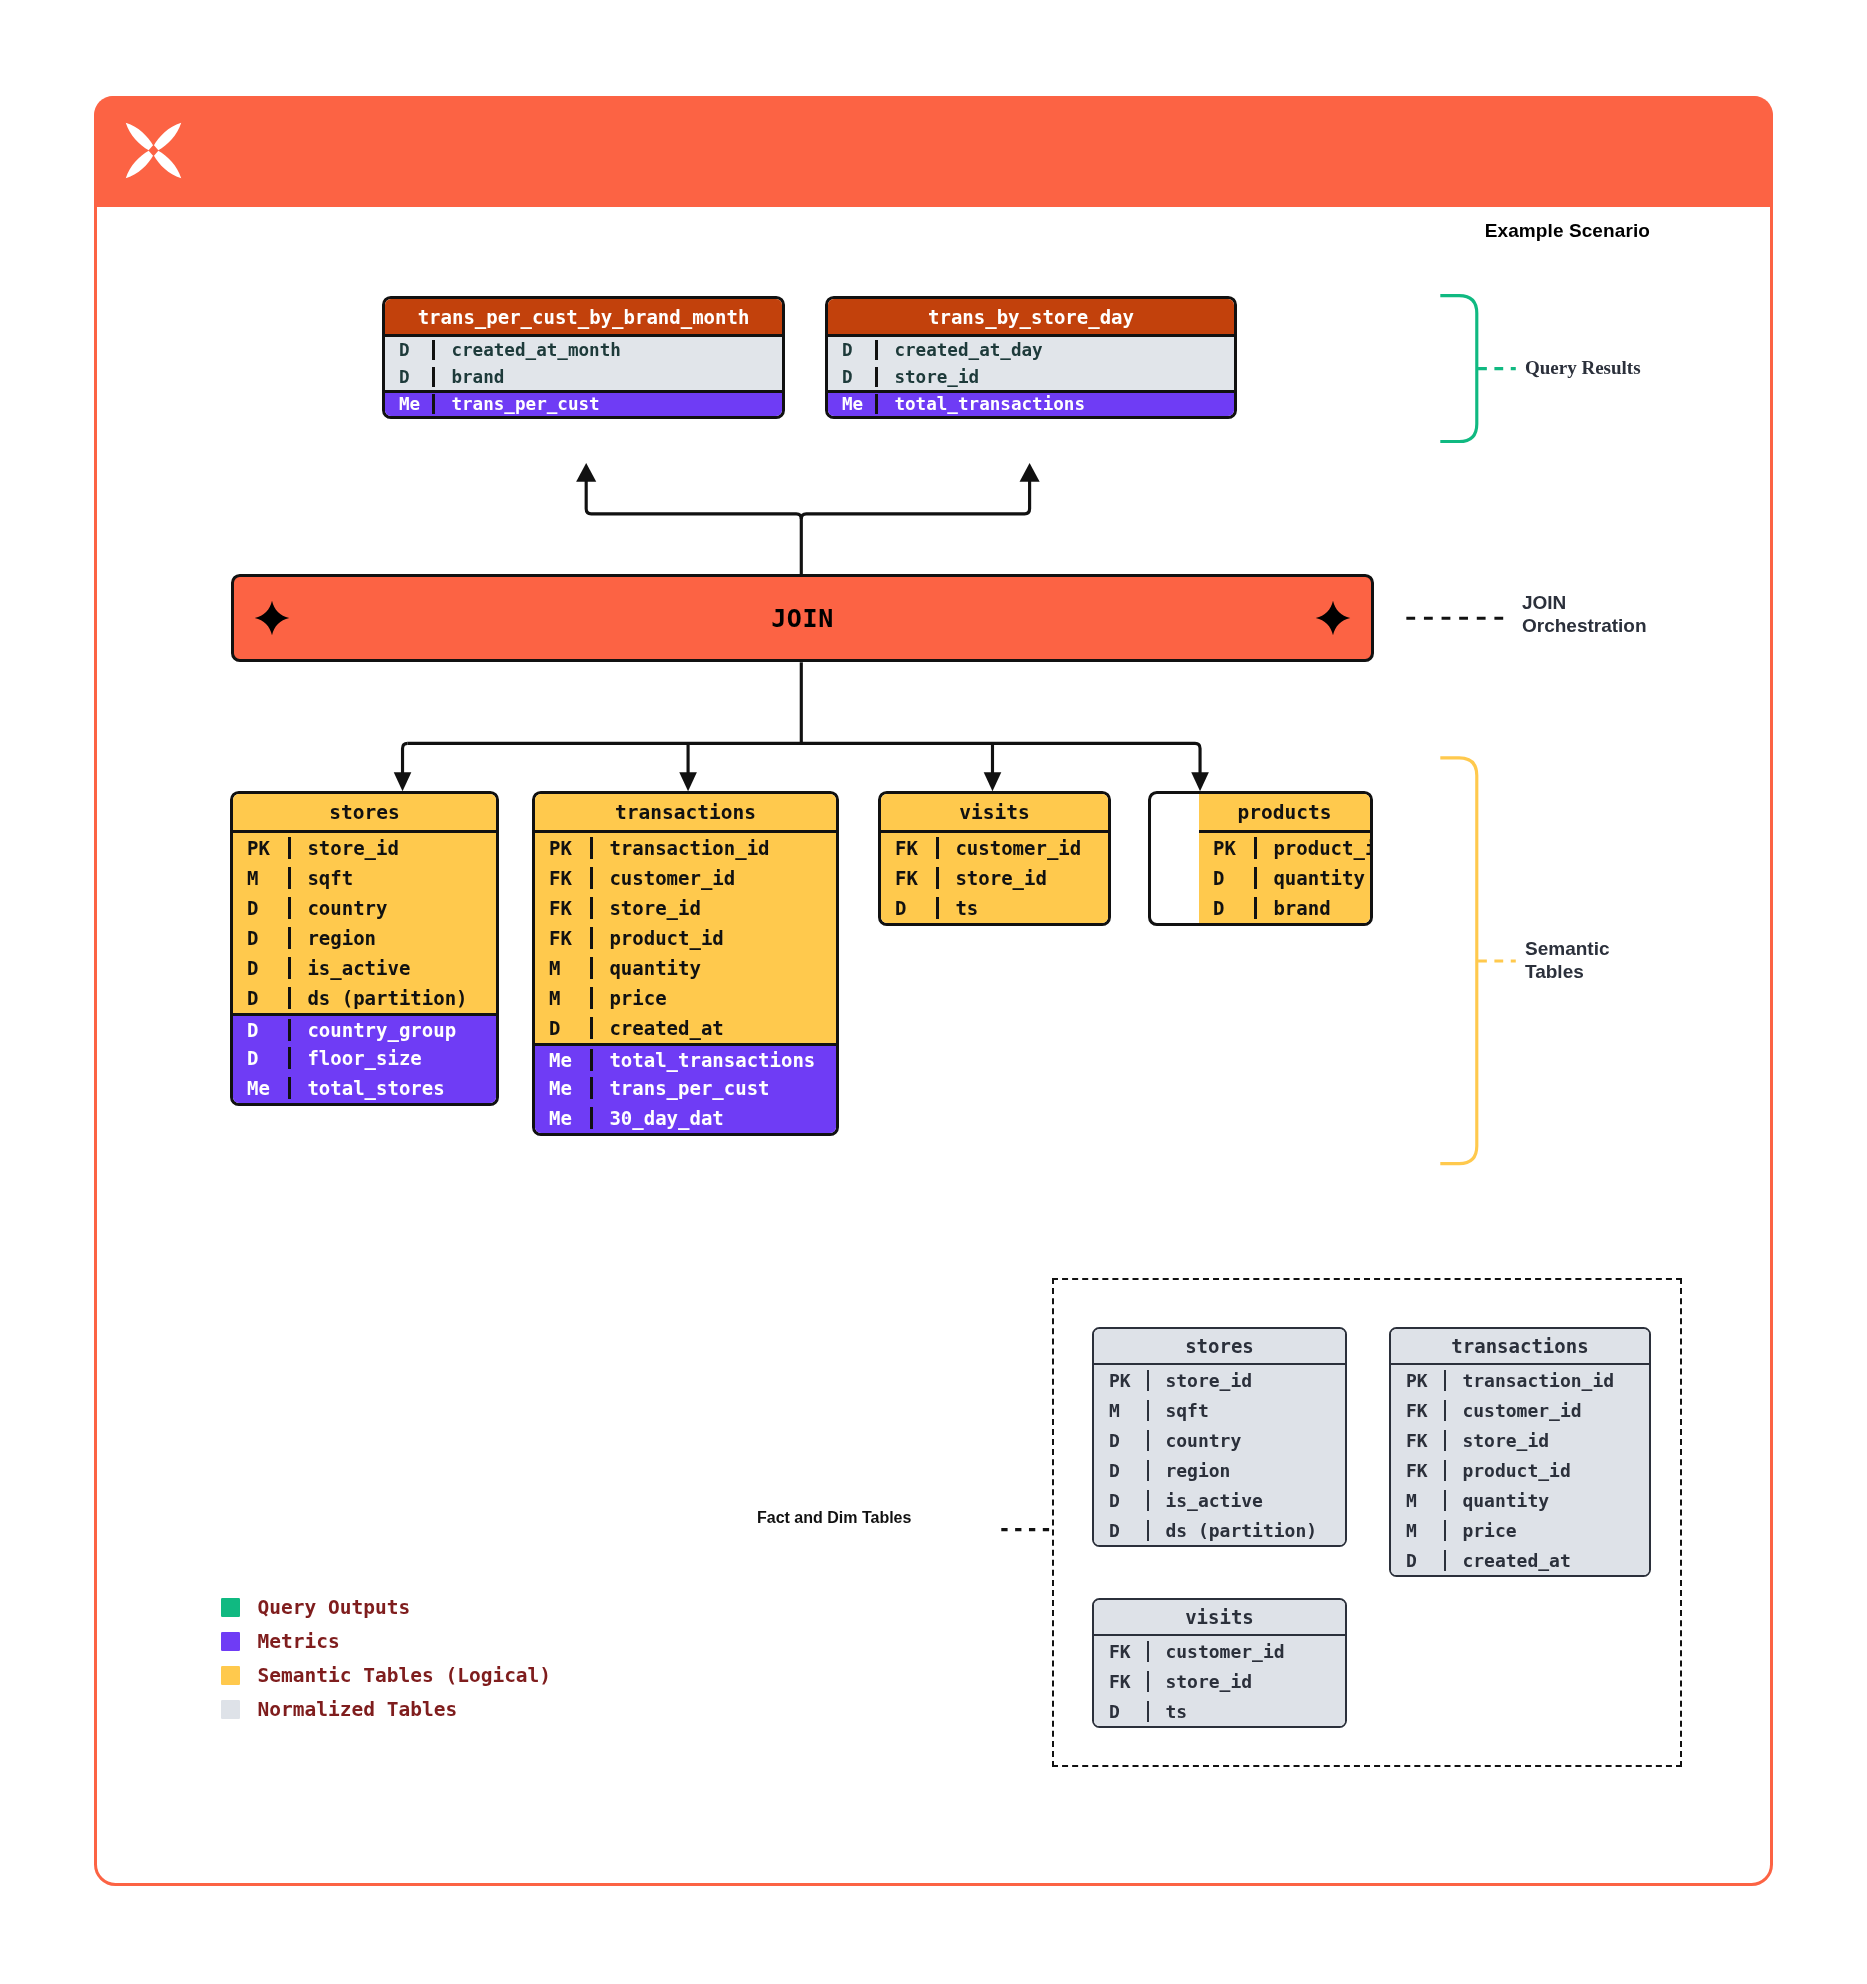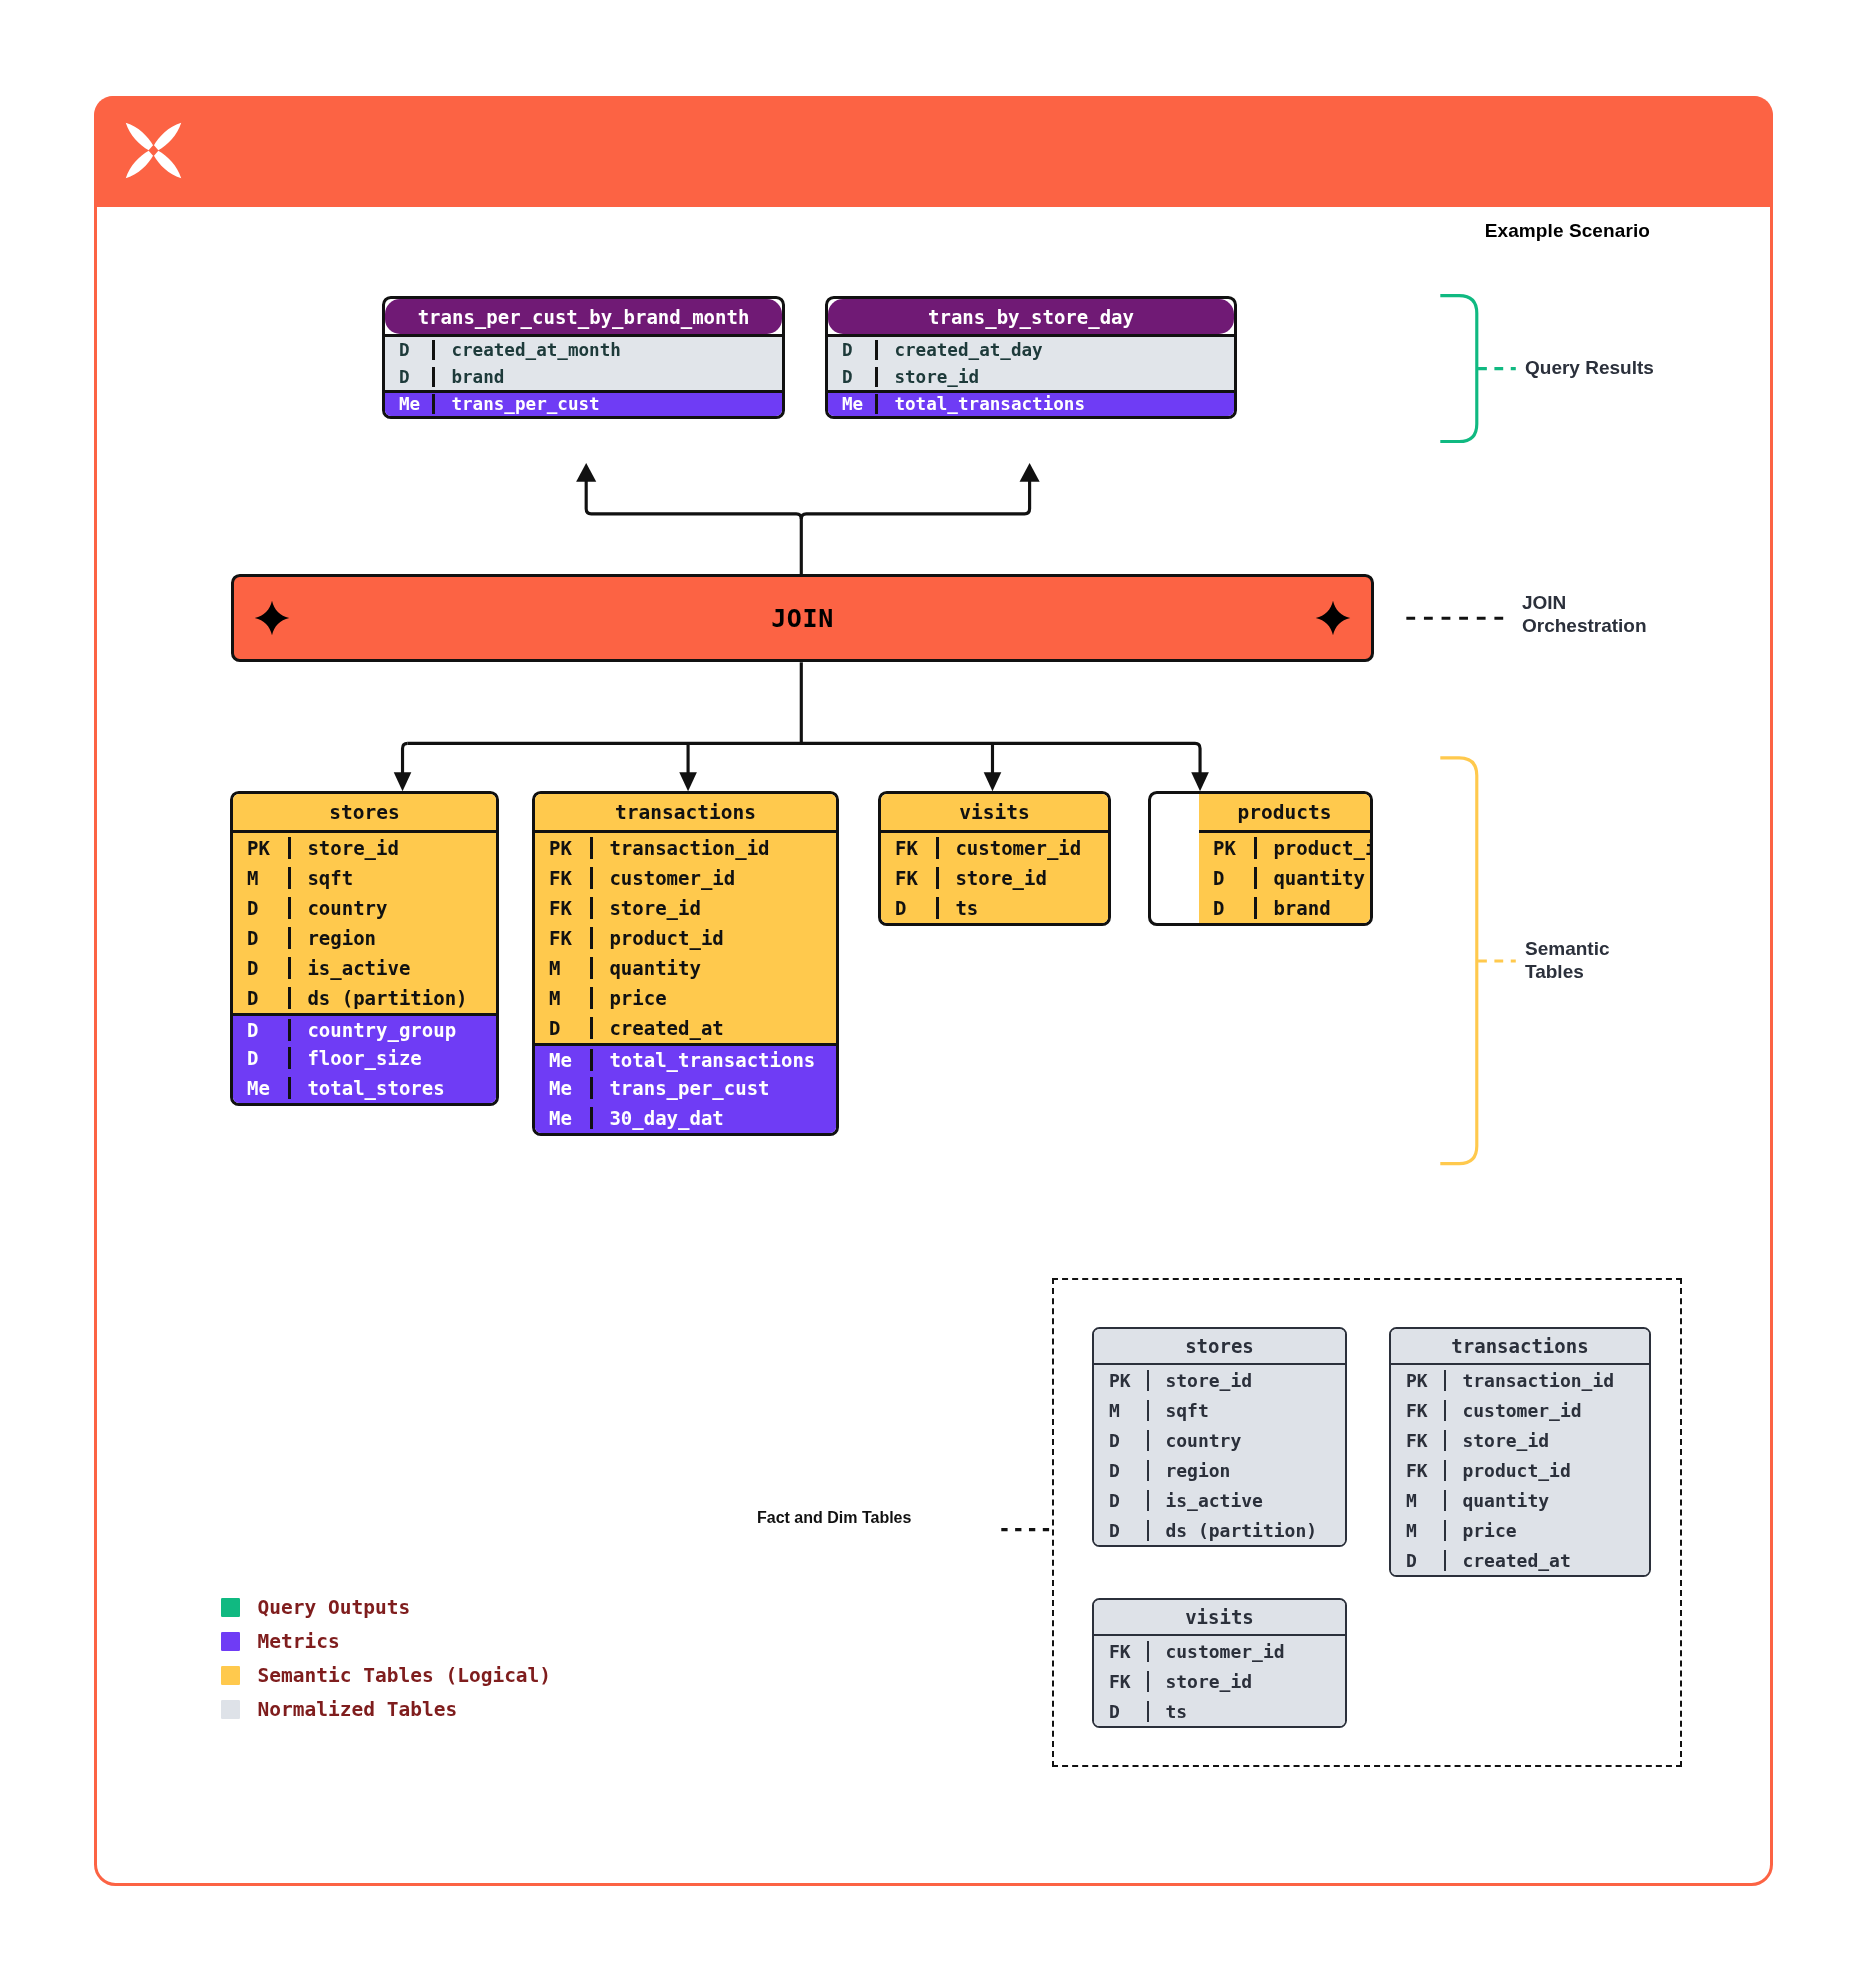"trans_per_cust_by_brand_month" .qr .cap { background: #701a75 -> #c2410c; border-radius: 15px -> none }
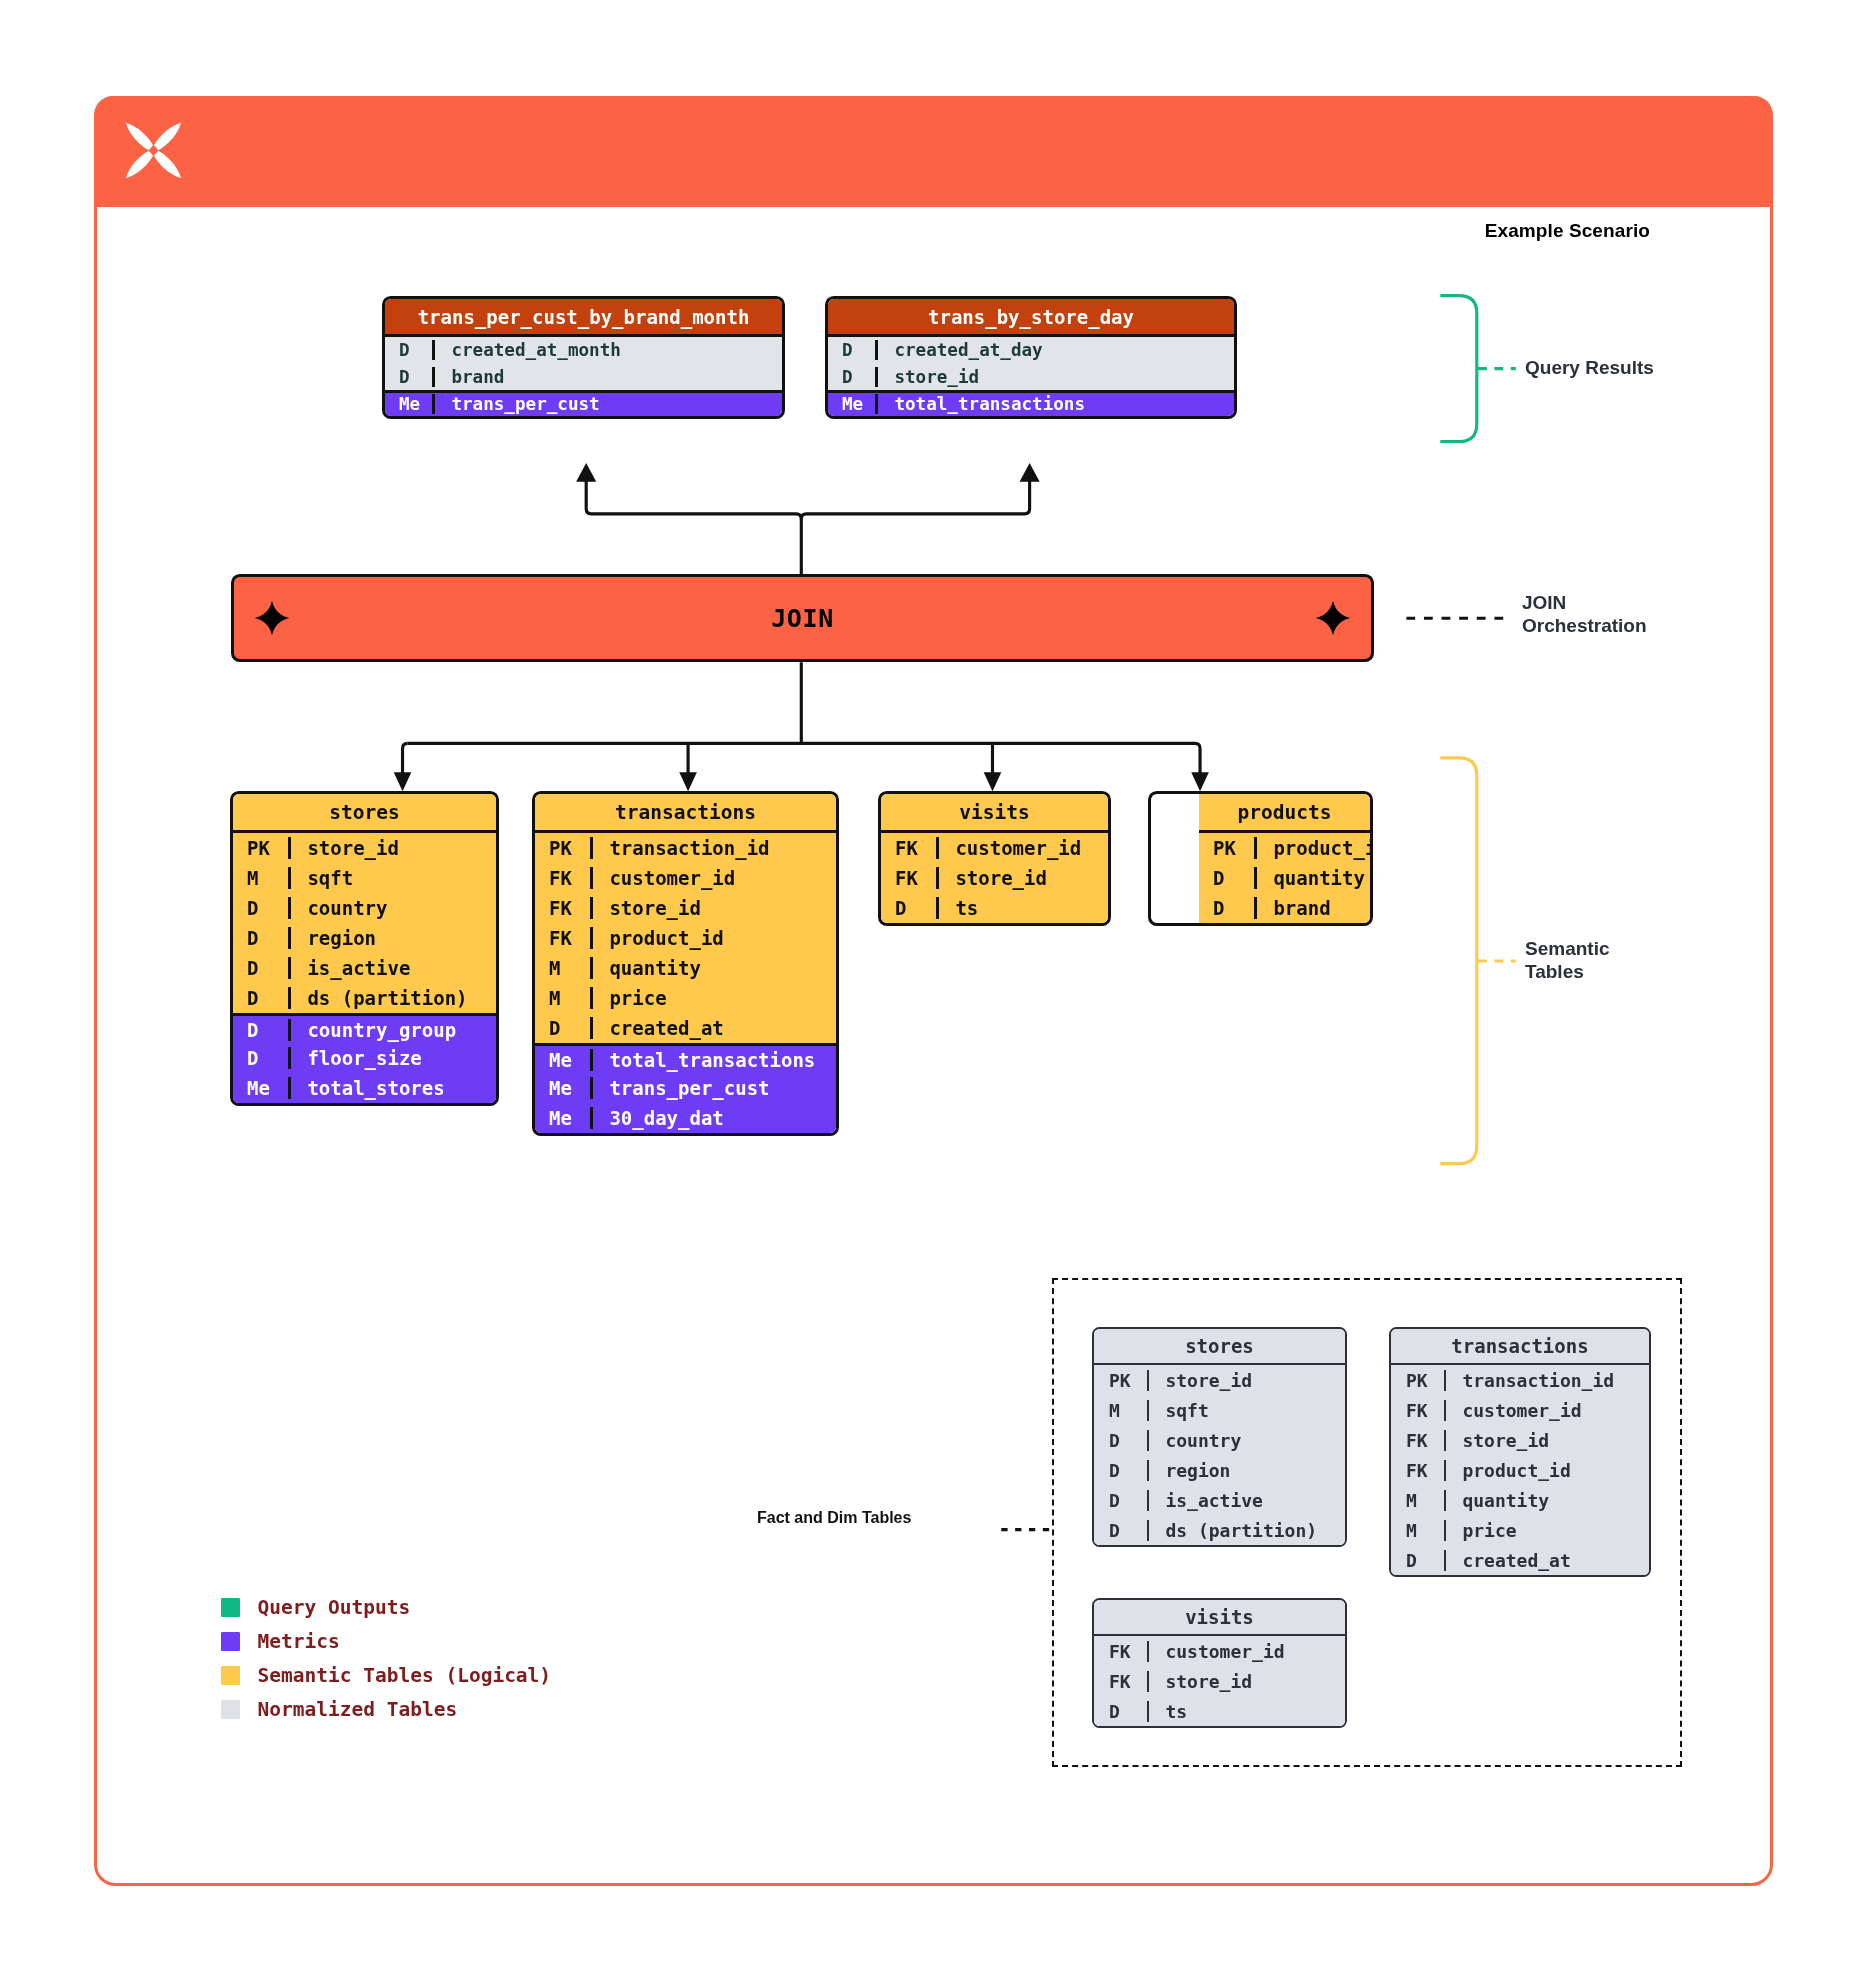"Query Results" div.ann { font-family: none -> Liberation Serif, serif }
